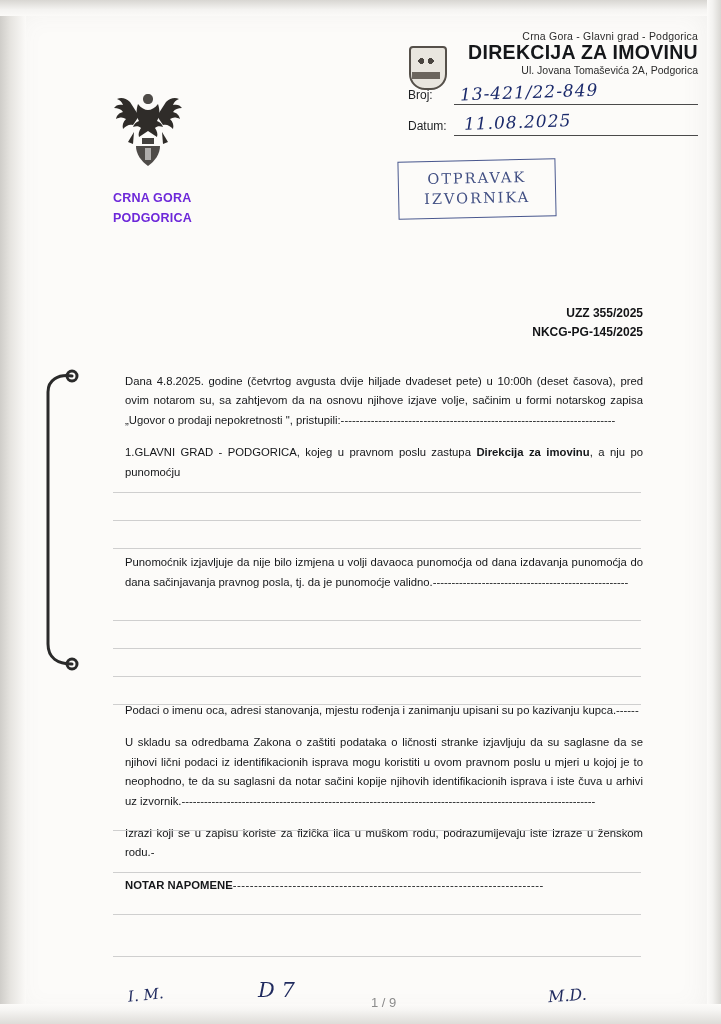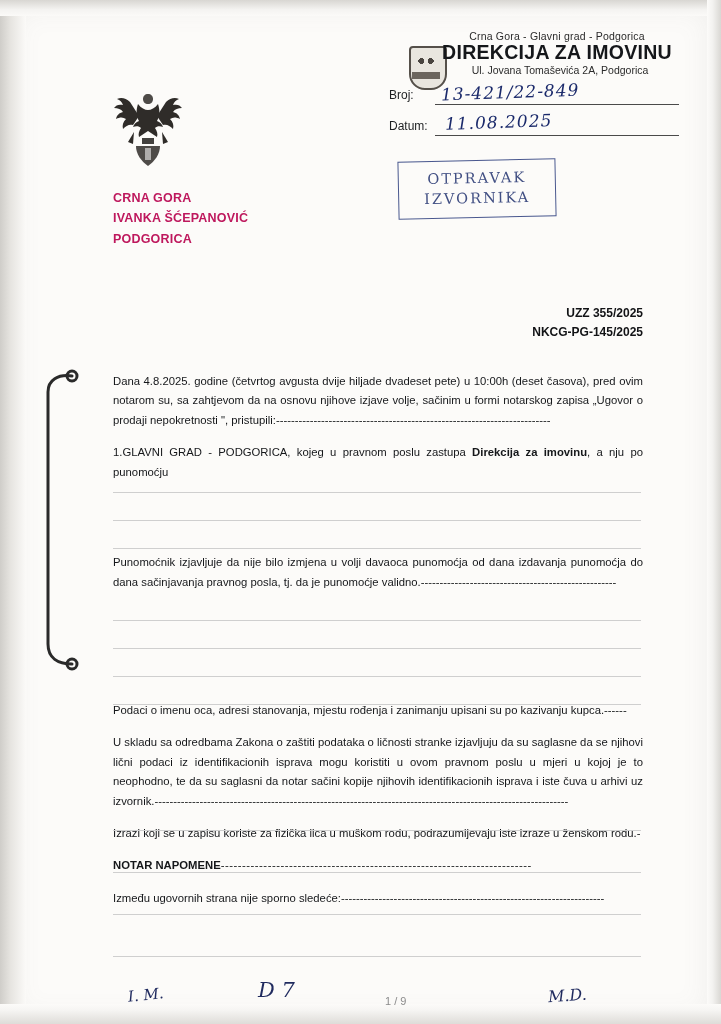"Crna Gora - Glavni grad" .letterhead { left: 379px -> 398px; text-align: center -> right }
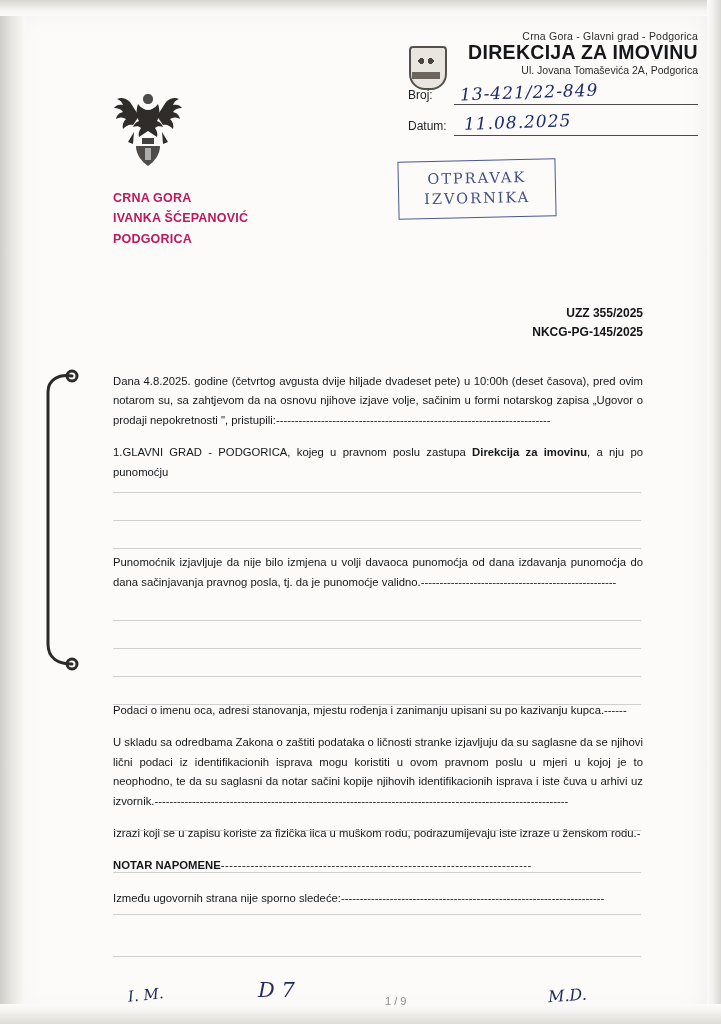"CRNA GORA" .addressee { color: #be185d -> #6d28d9 }
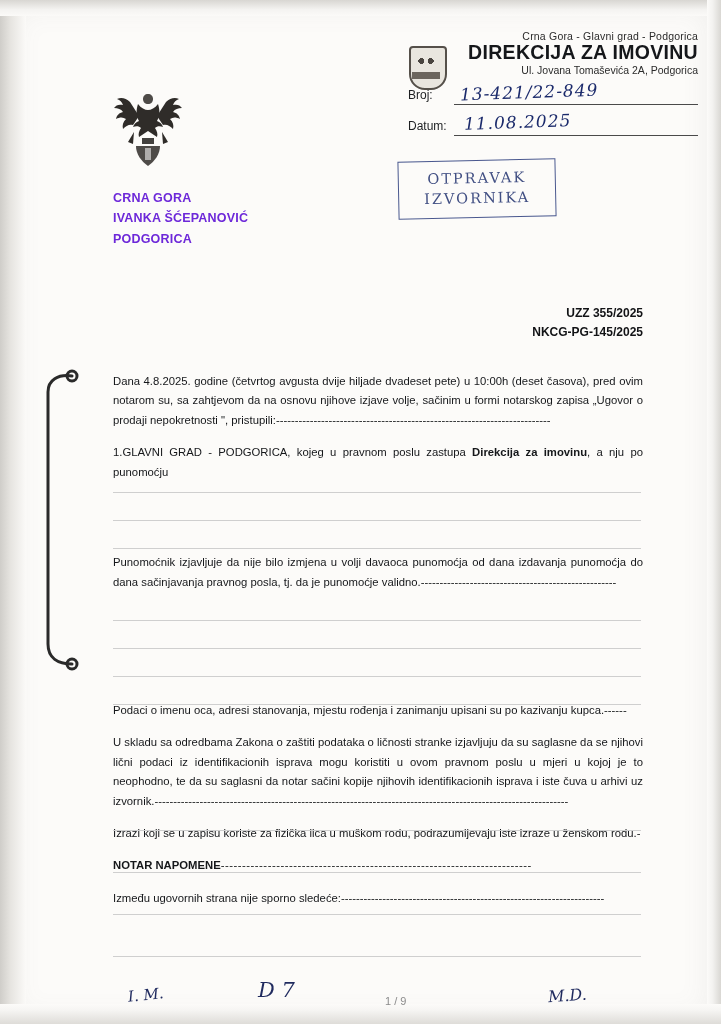"IVANKA ŠĆEPANOVIĆ" div { html: <div>IVANKA ŠĆEPANOVIĆ</div> -> none }
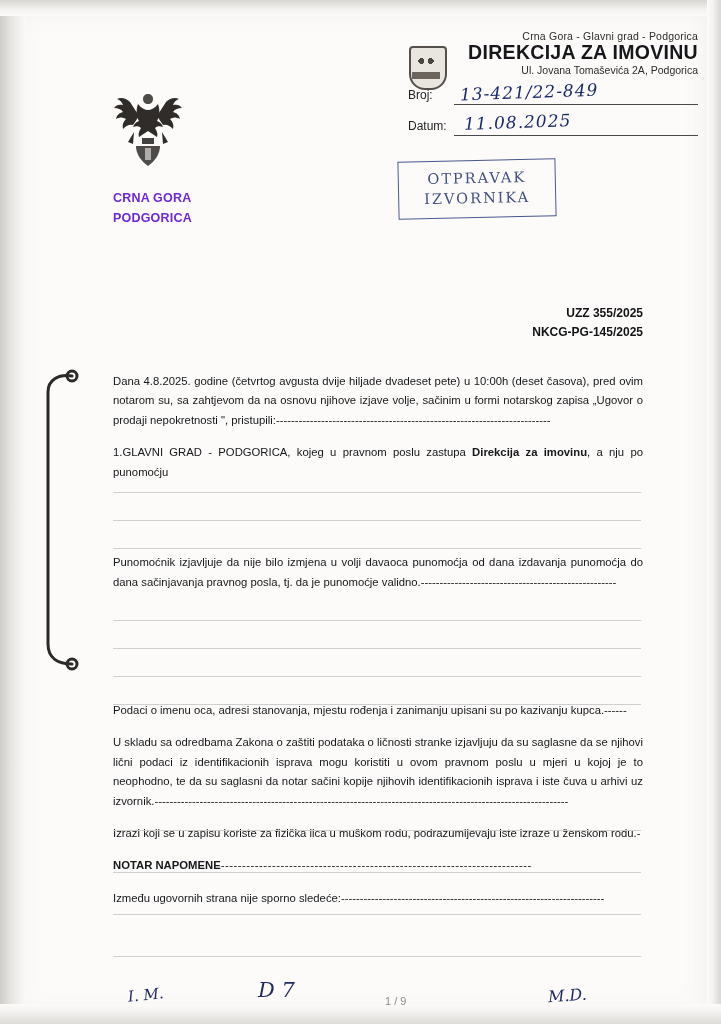"Dana 4.8.2025. godine (četvrtog avgusta" .para { margin: 0 0 13px 0 -> 0 0 13px 12px }
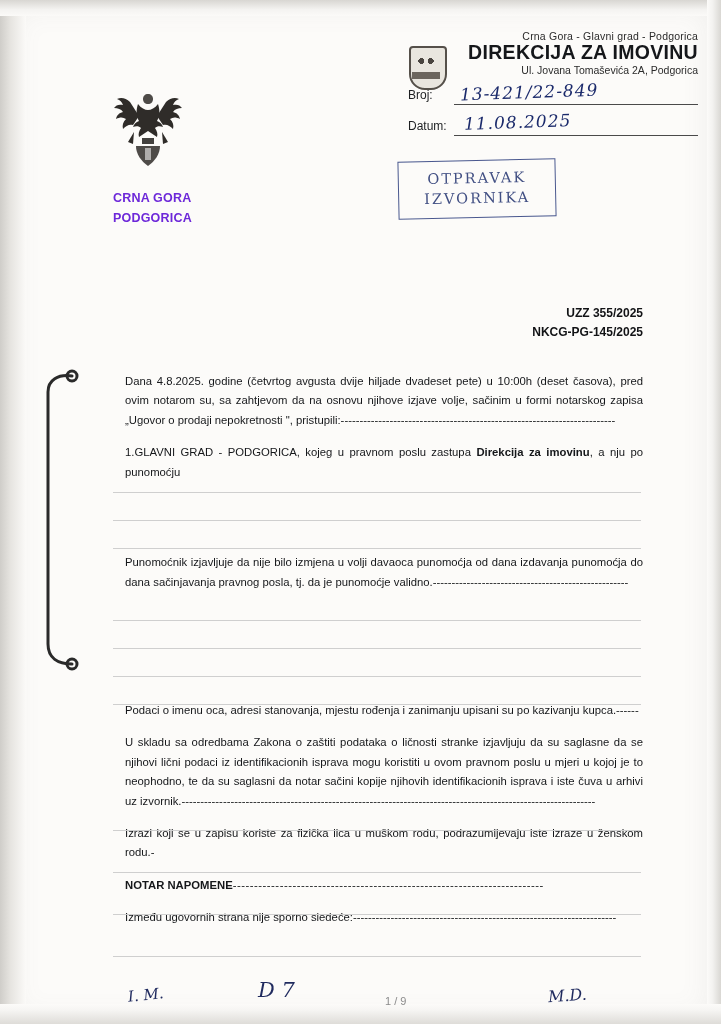"Između ugovornih strana nije sporno" p.para { html: <p>Između ugovornih strana nije sporno sledeće:----------------------------------------------------------------------</p> -> none }
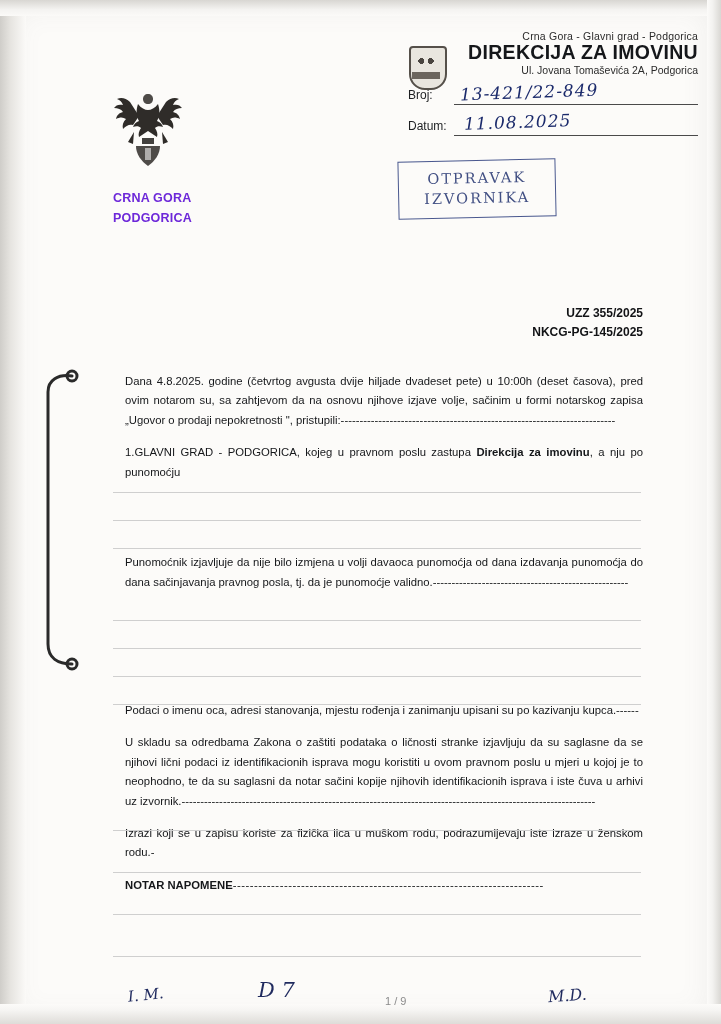"1 / 9" .pagenum { font-size: 11px -> 13px; left: 385px -> 371px }
